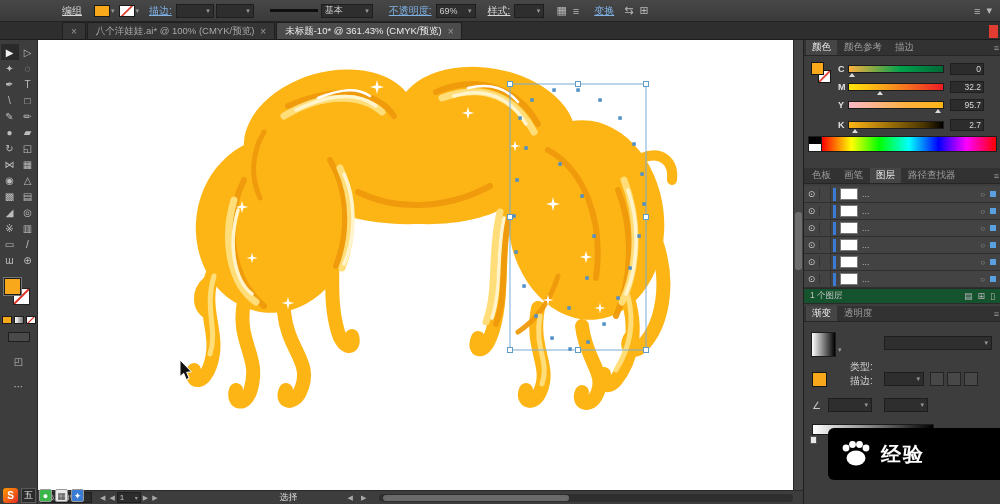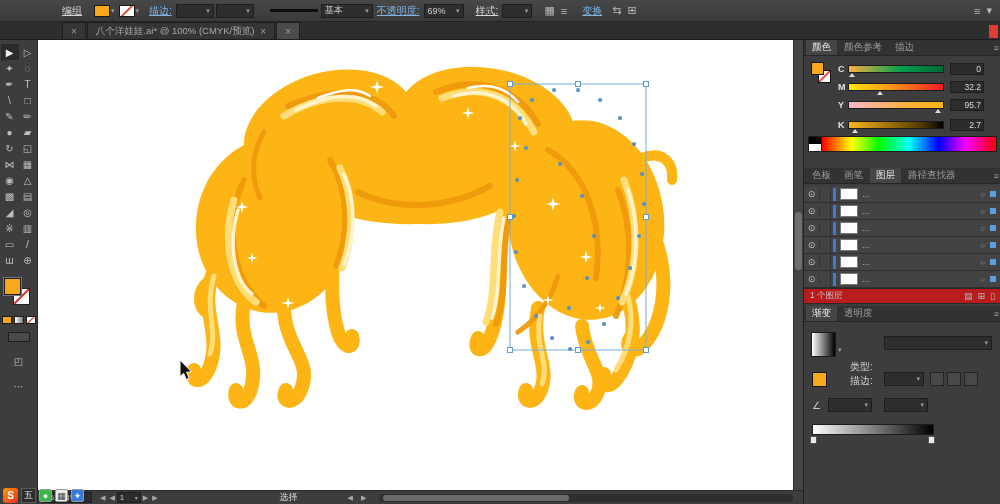"不透明度:" span.blue-link { margin-left: 4px -> 16px }
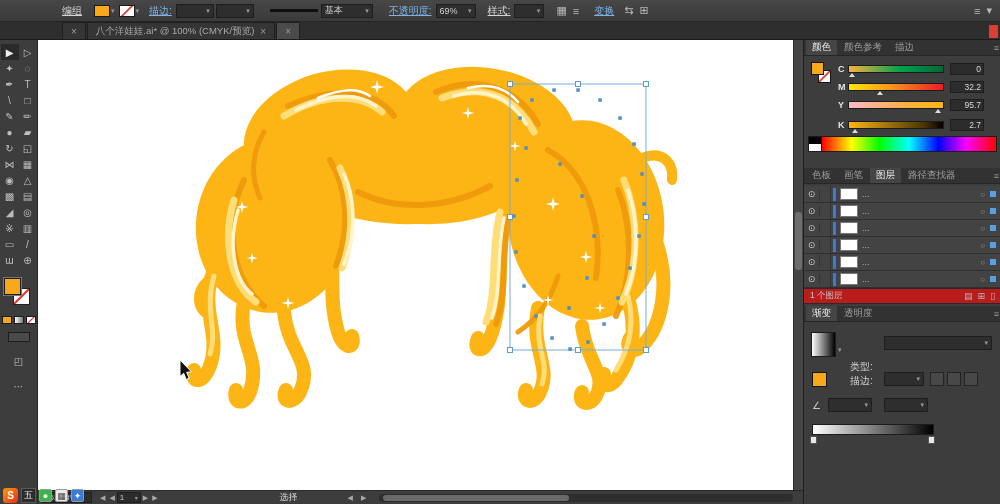"未标题-10* @ 361.43% (CMYK/预览)" span { html: none -> <span>未标题-10* @ 361.43% (CMYK/预览)</span> }
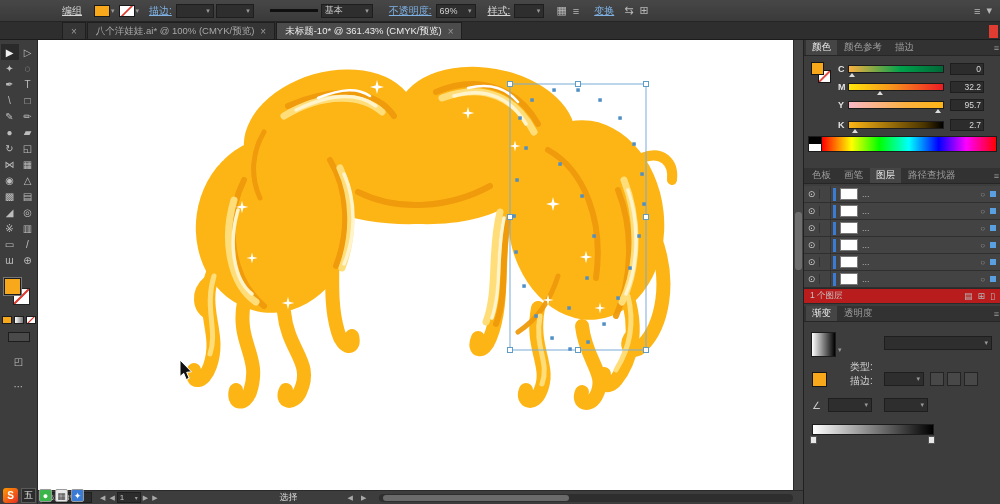"1 个图层" .layers-footer { background: #b91c1c -> #14532d }
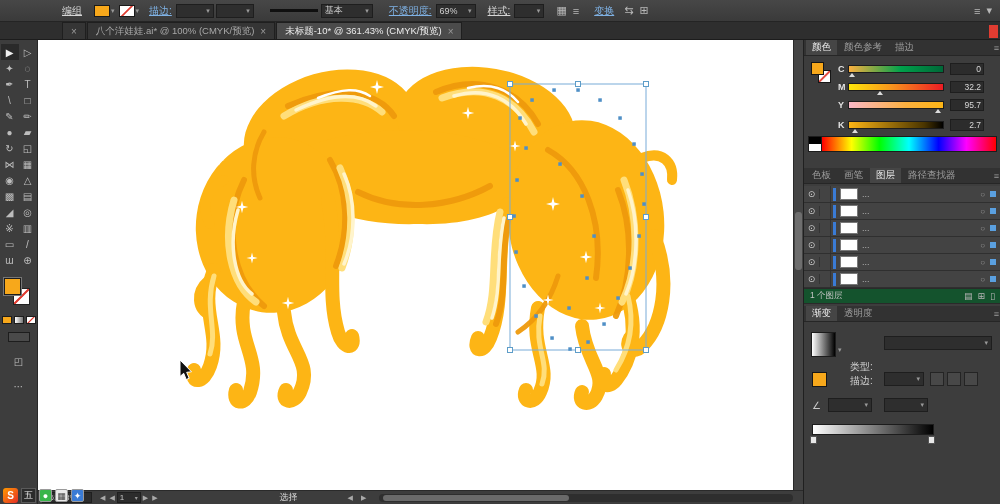"经验" div.watermark { html: none -> <div> <svg> <g> <circle></circle> <circle></circle> <circle></circle> <circle></circle> <ellipse></ellipse> </g> </svg> <span>经验</span> </div> }
